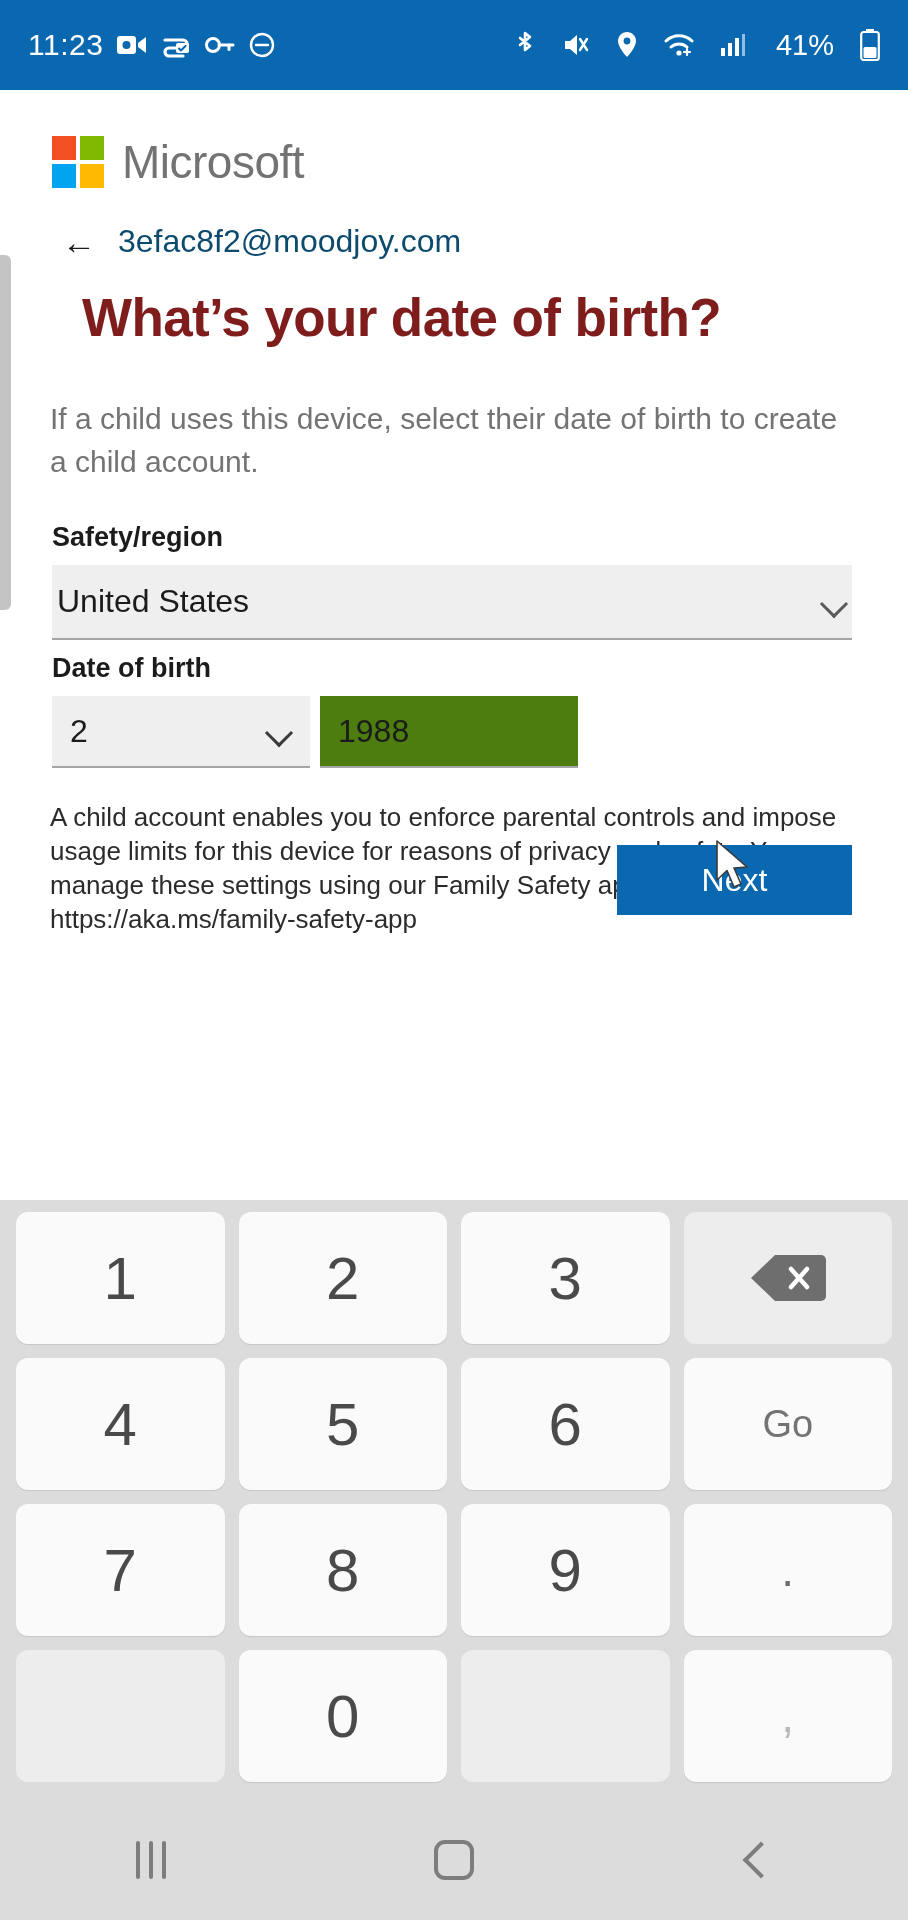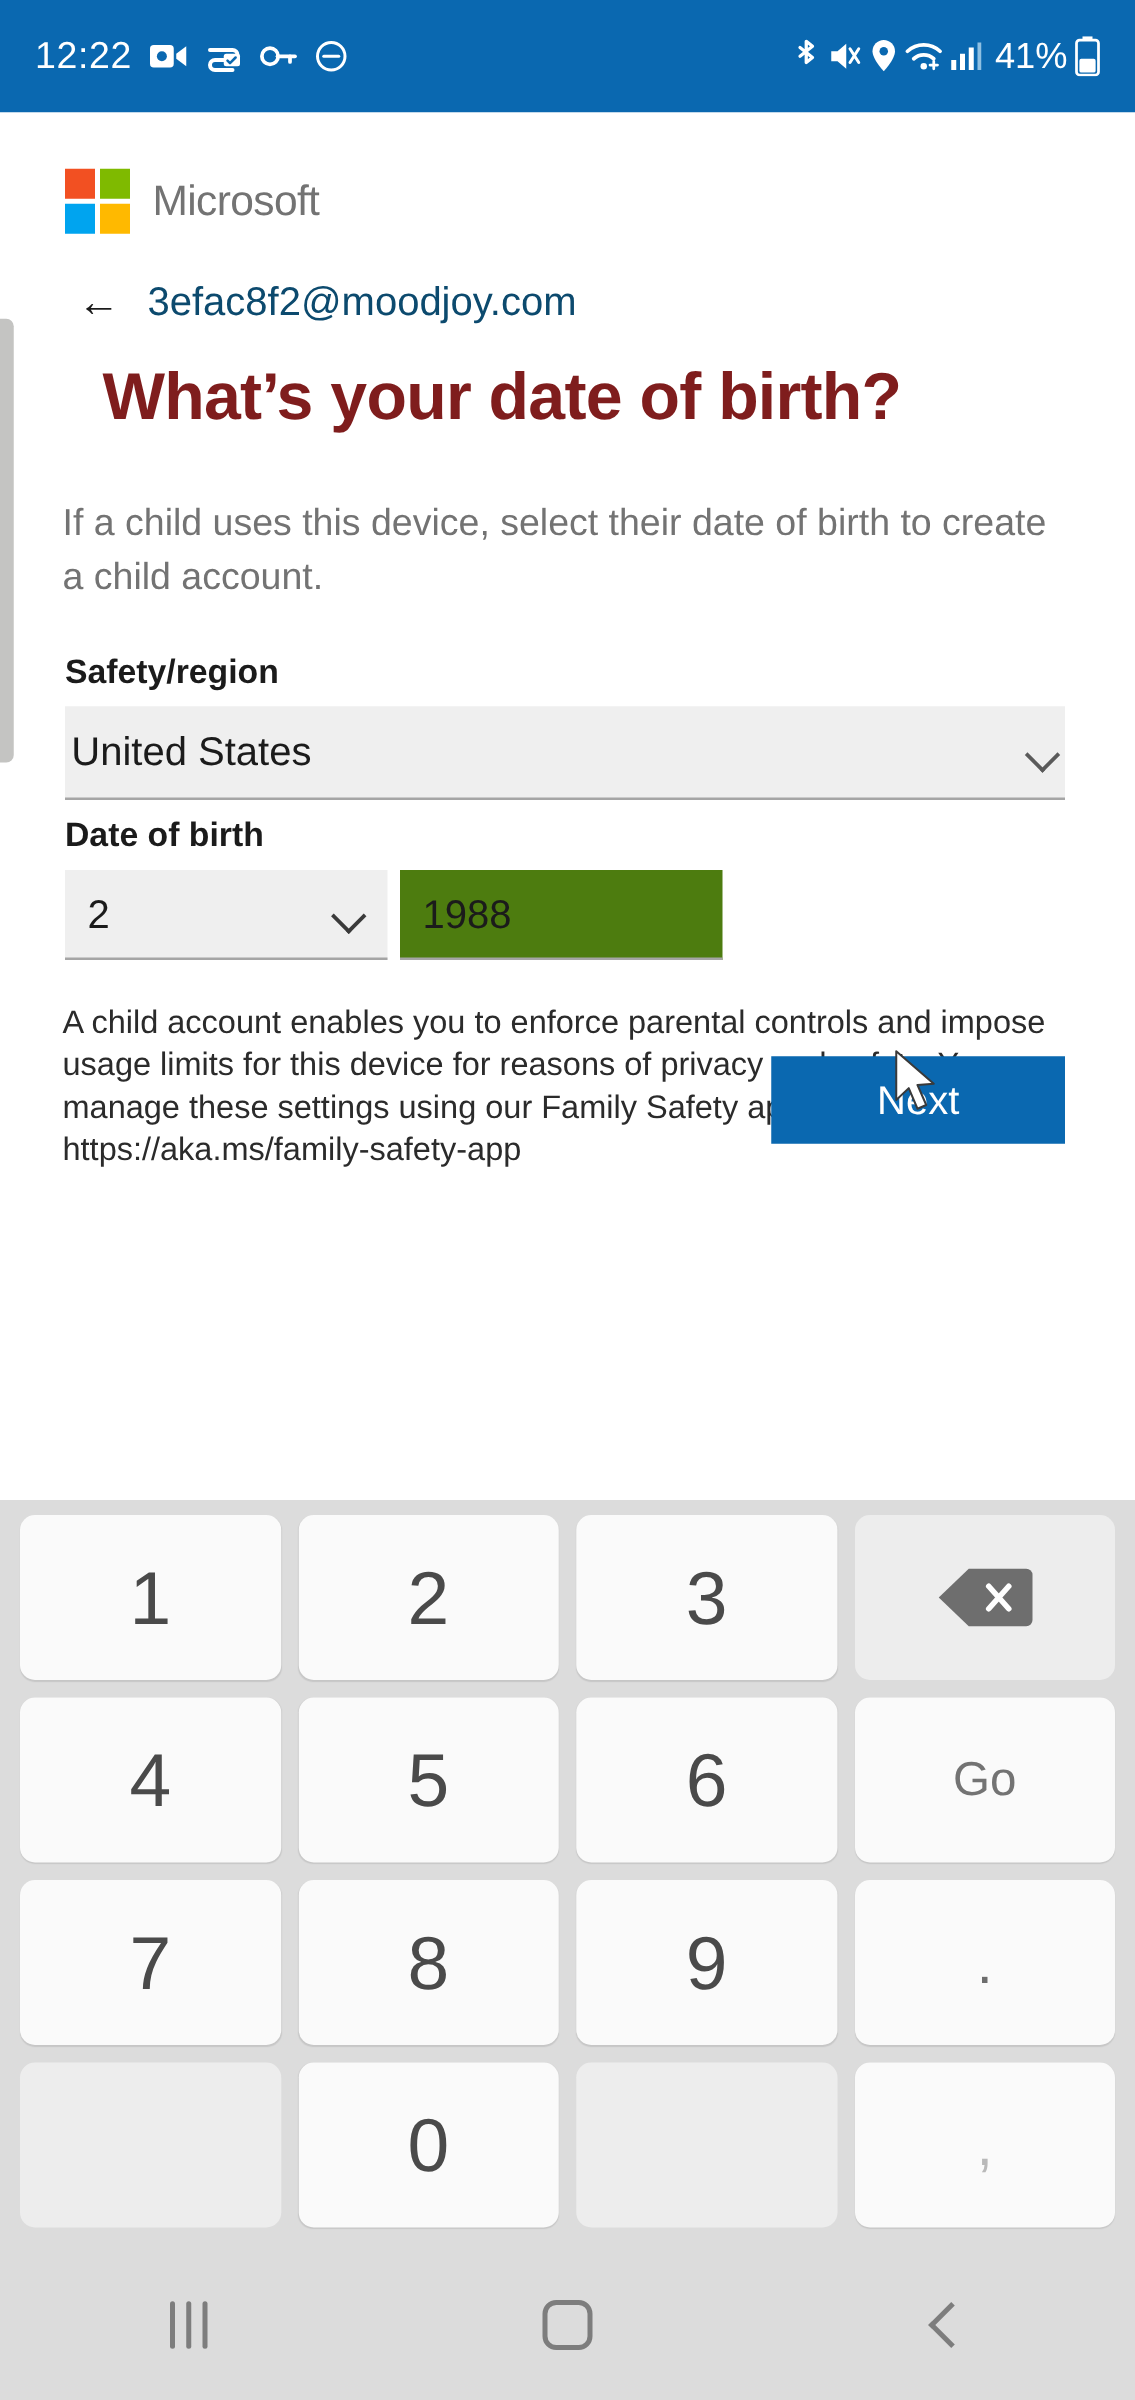"12:22" span.sb-clock { text: 12:22 -> 11:23 }
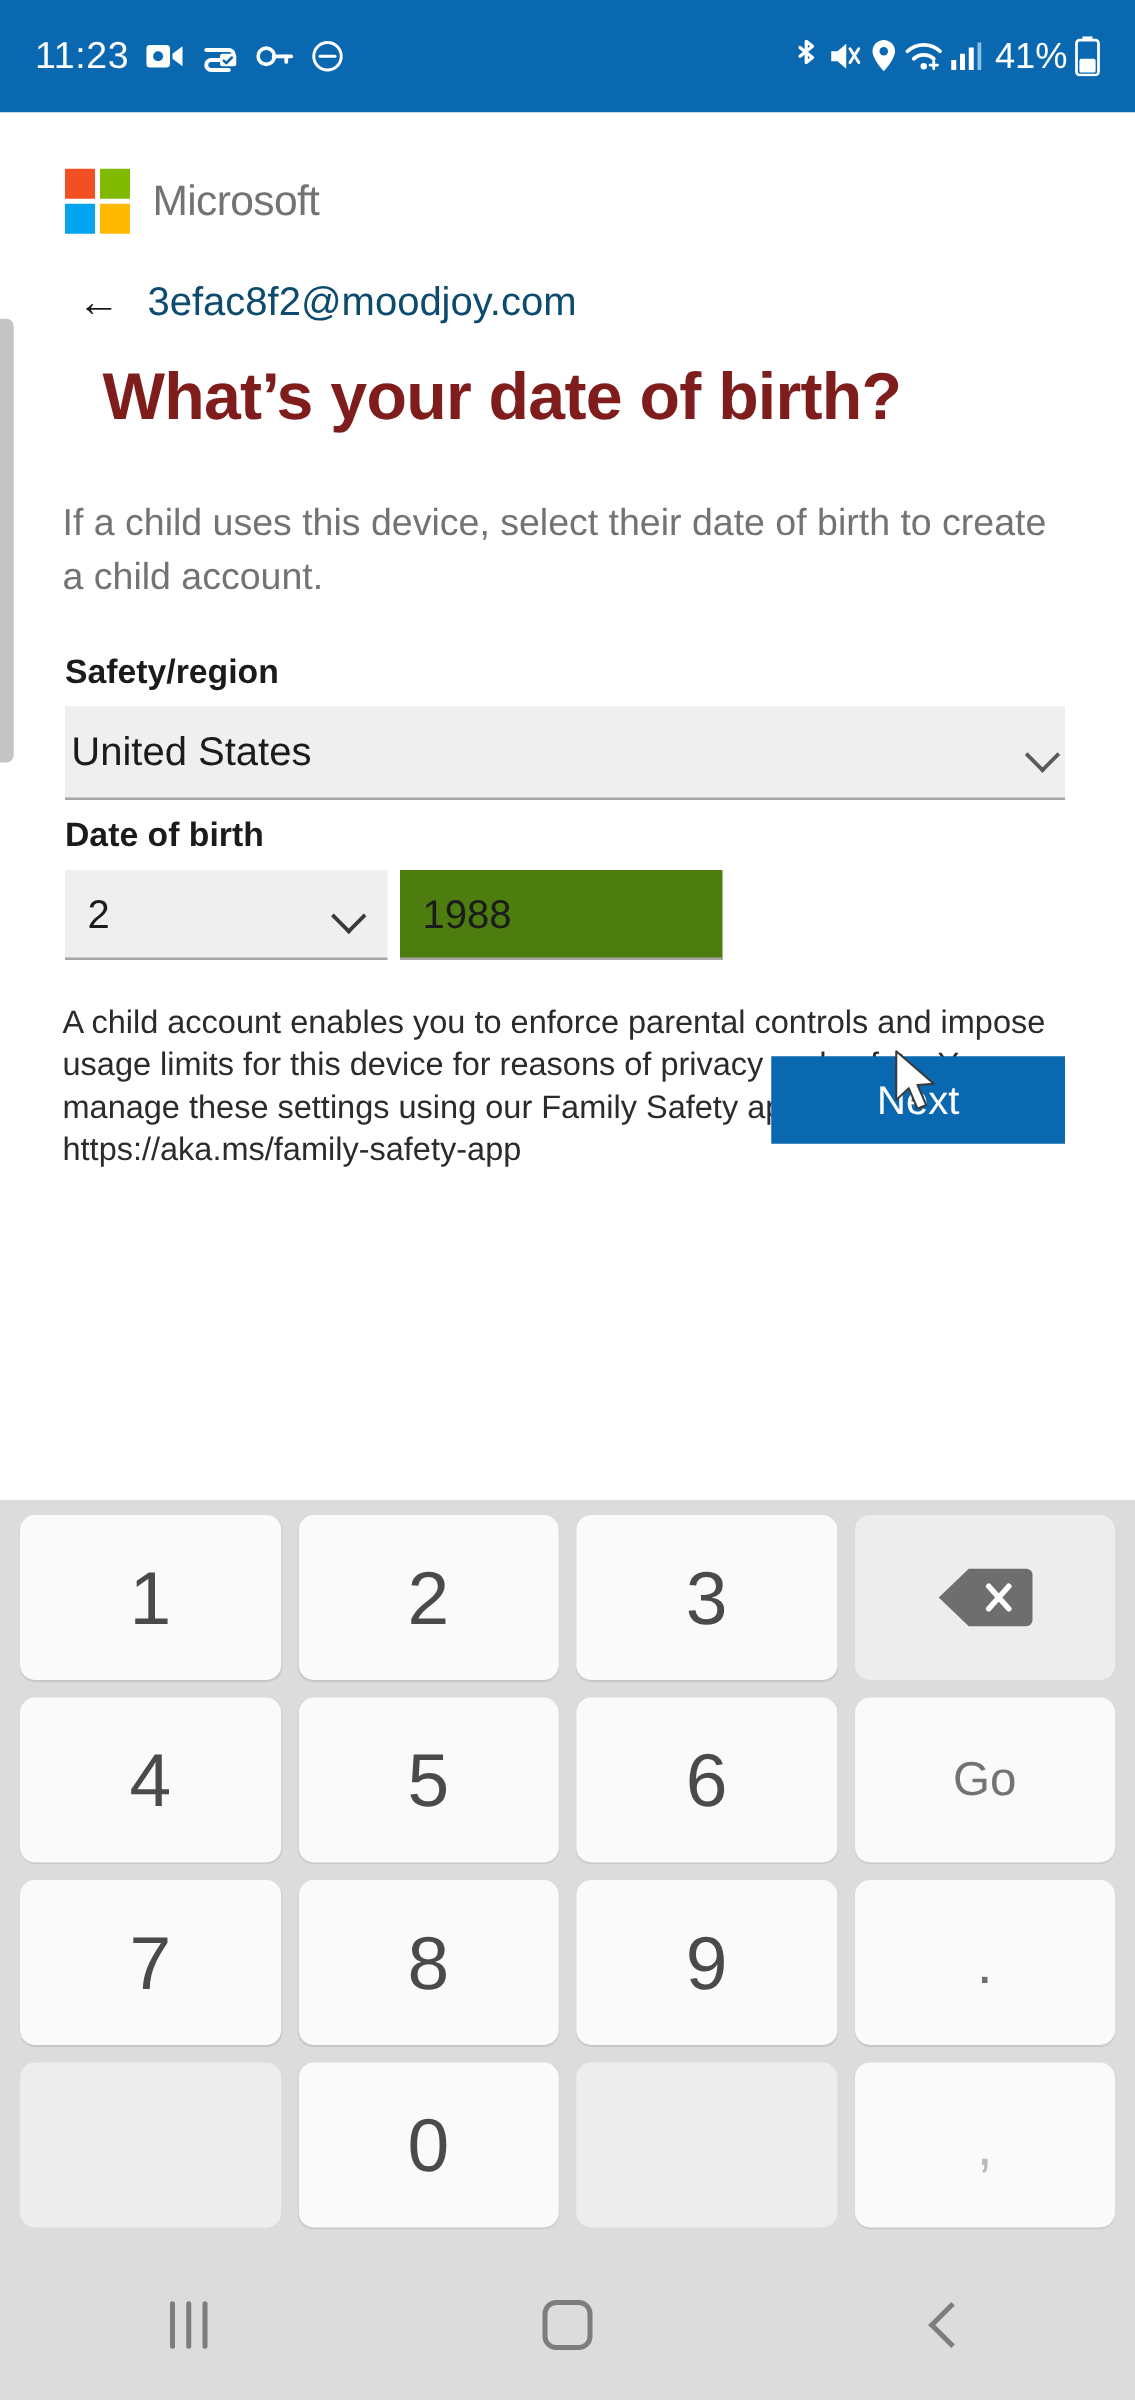"41%" .sb-right { gap: 6px -> 26px }
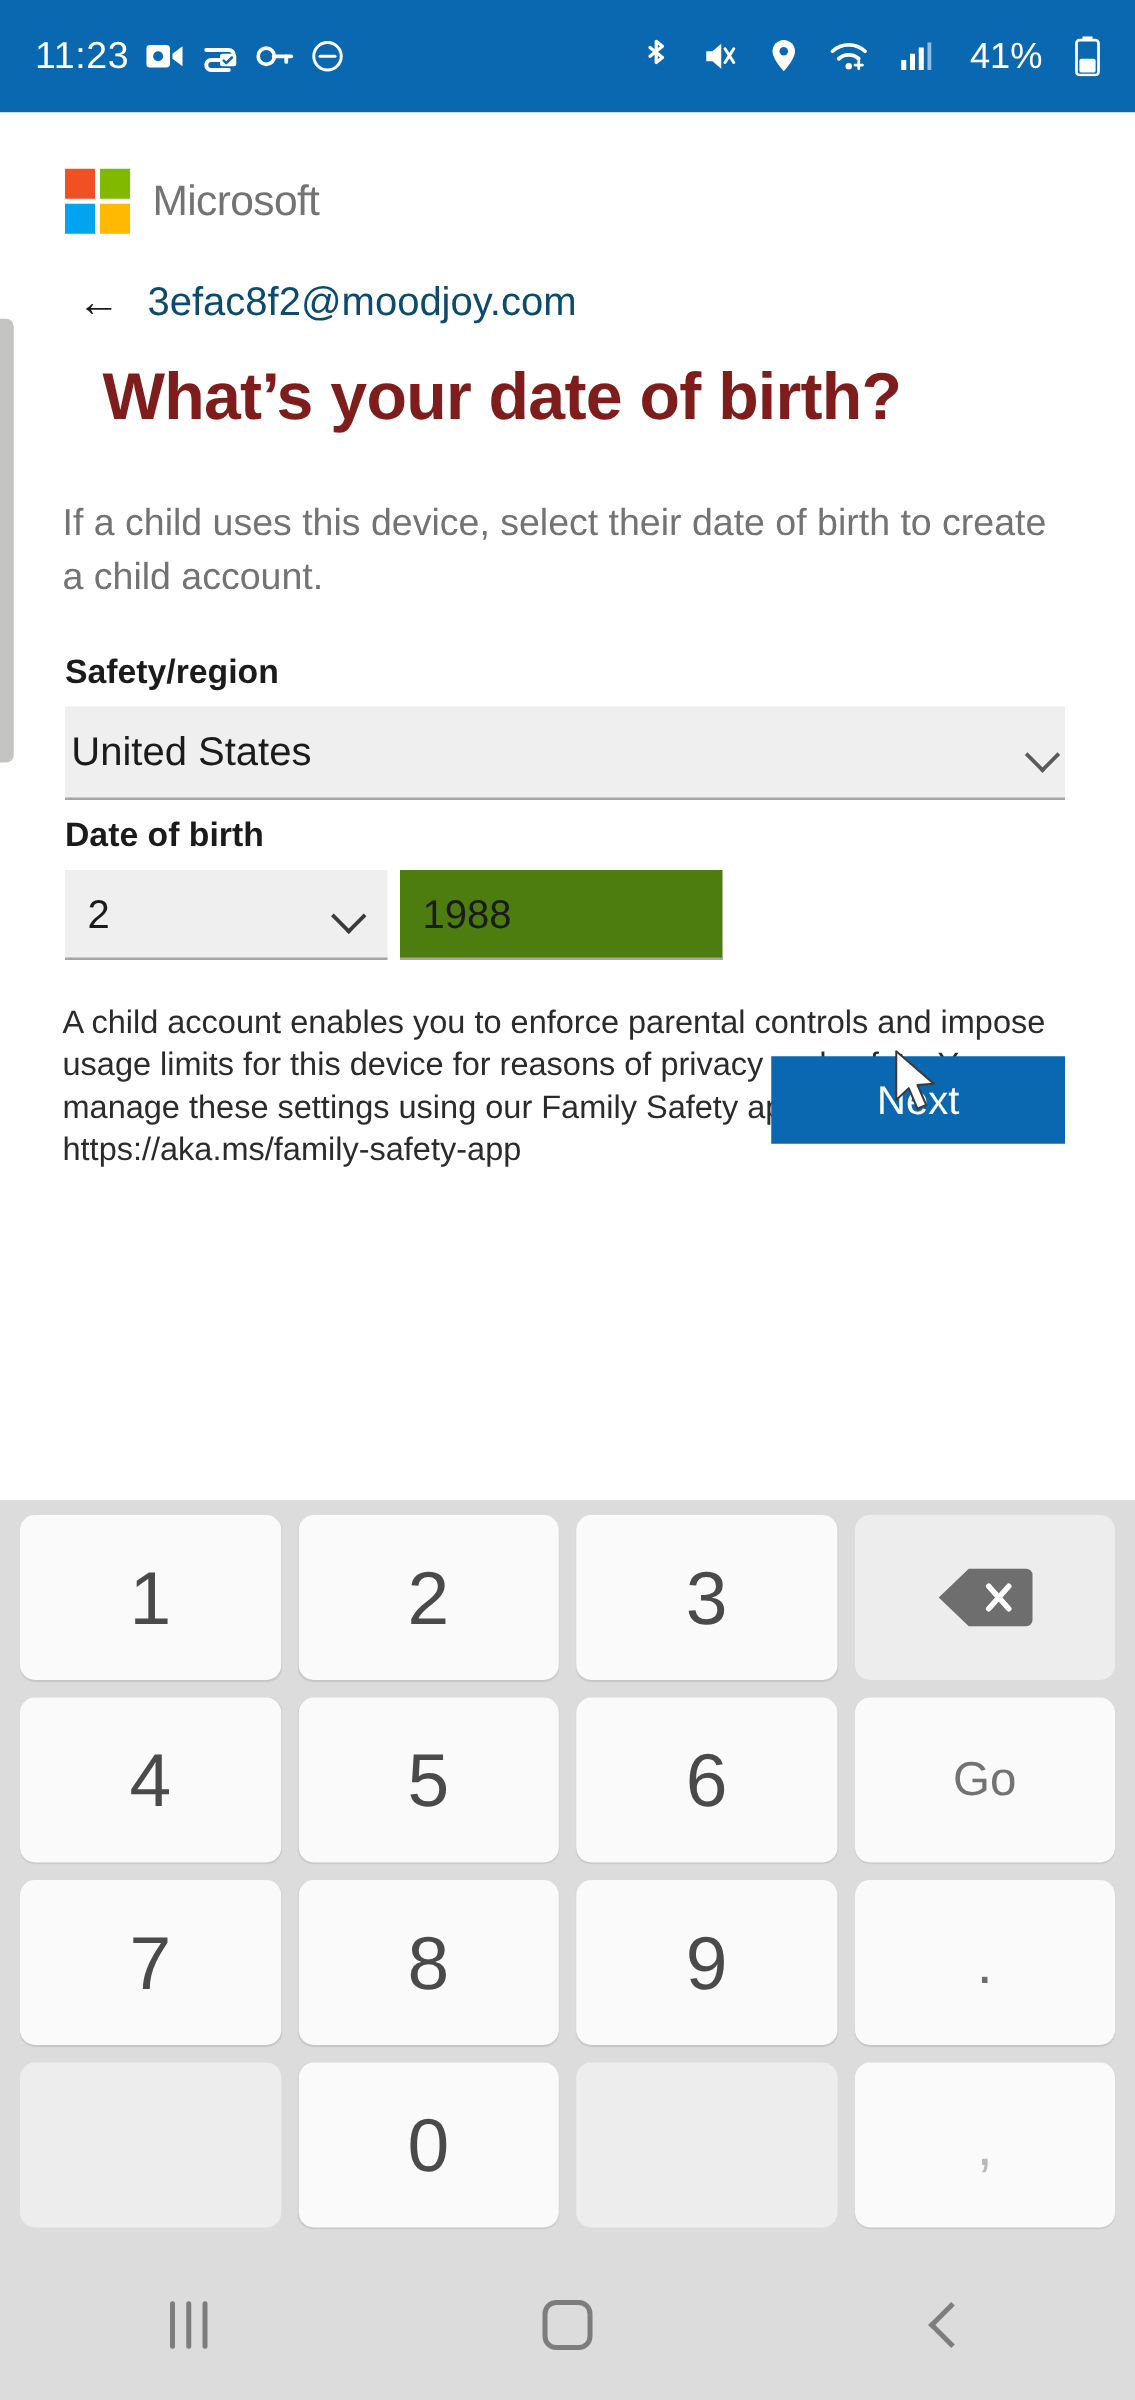"Microsoft" .ms-word { font-size: 34px -> 46px }
